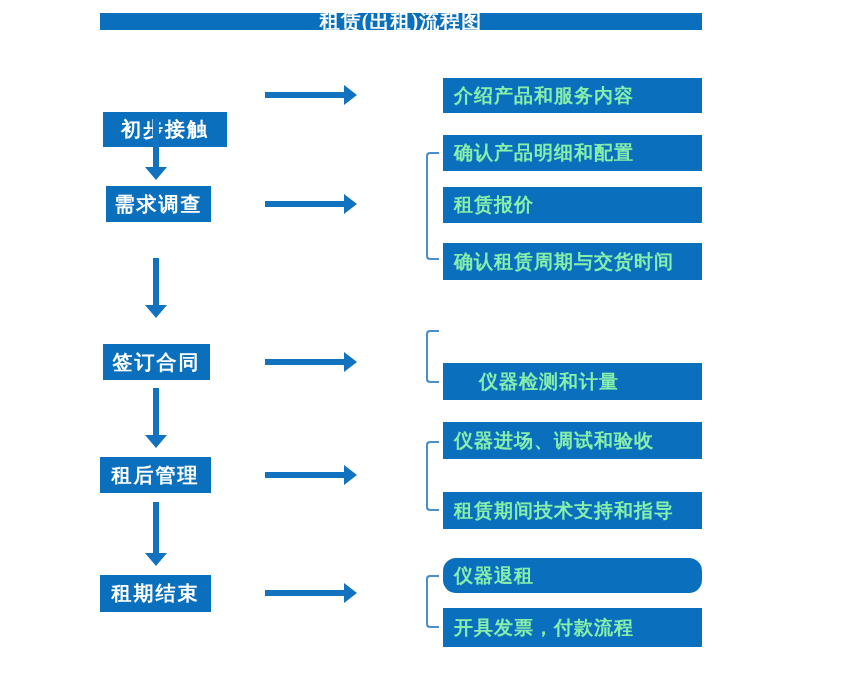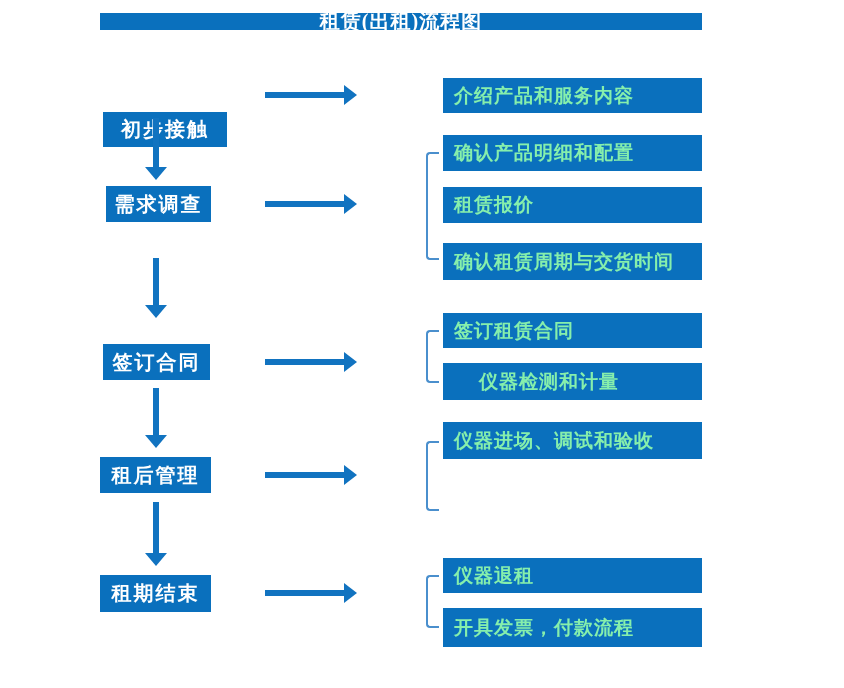"签订租赁合同" div.detail-box { html: <div>签订租赁合同</div> -> none }
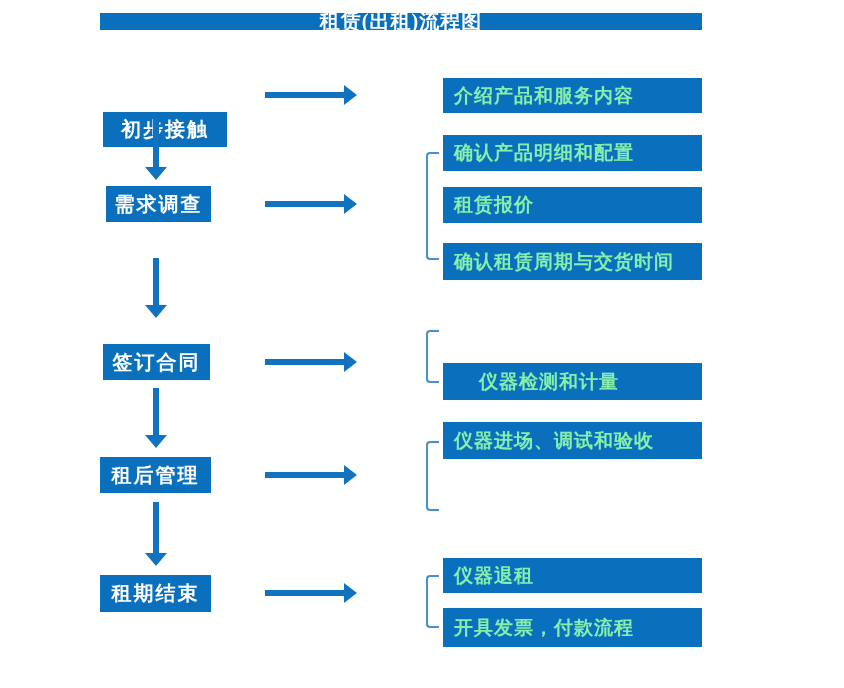"租赁期间技术支持和指导" div.detail-box { html: none -> <div>租赁期间技术支持和指导</div> }
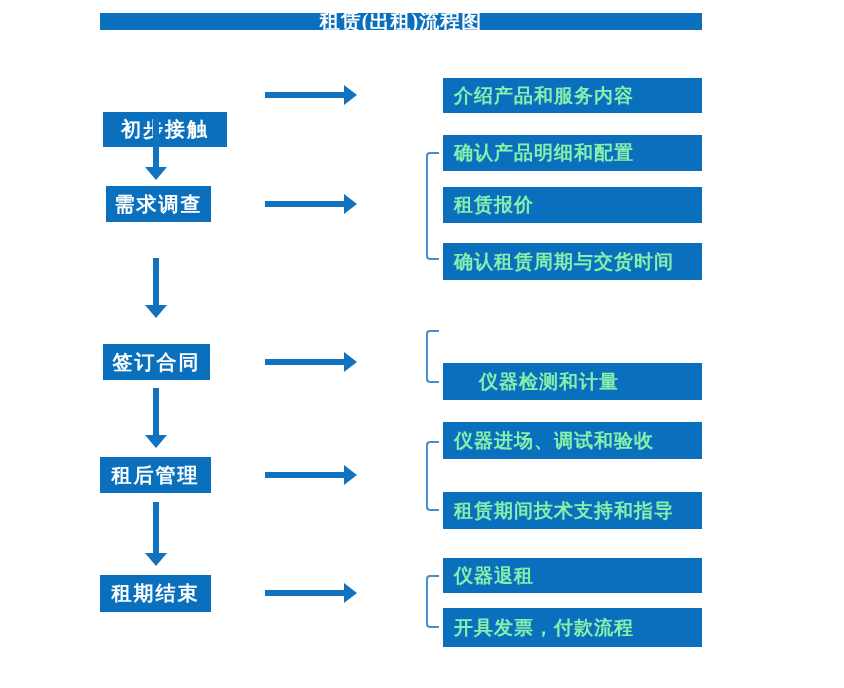"仪器退租" .r9 { border-radius: none -> 13px }
